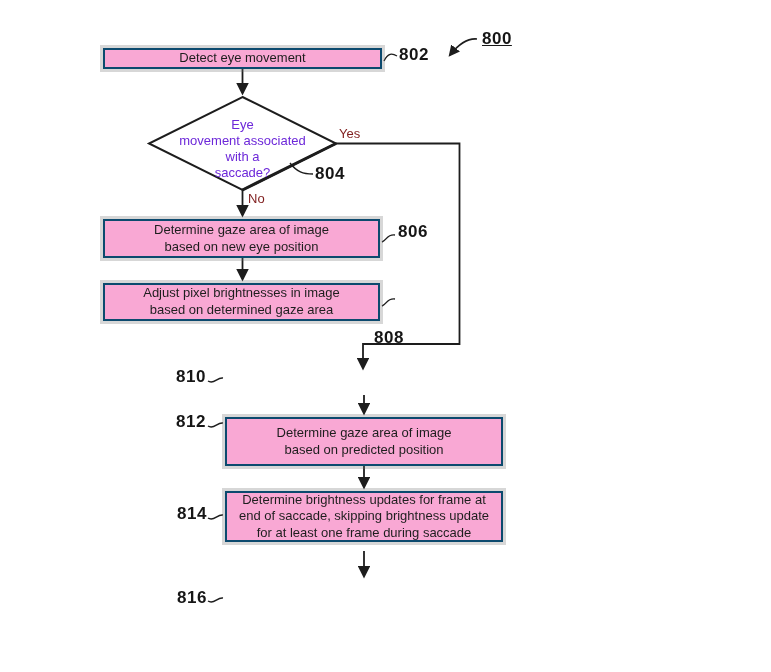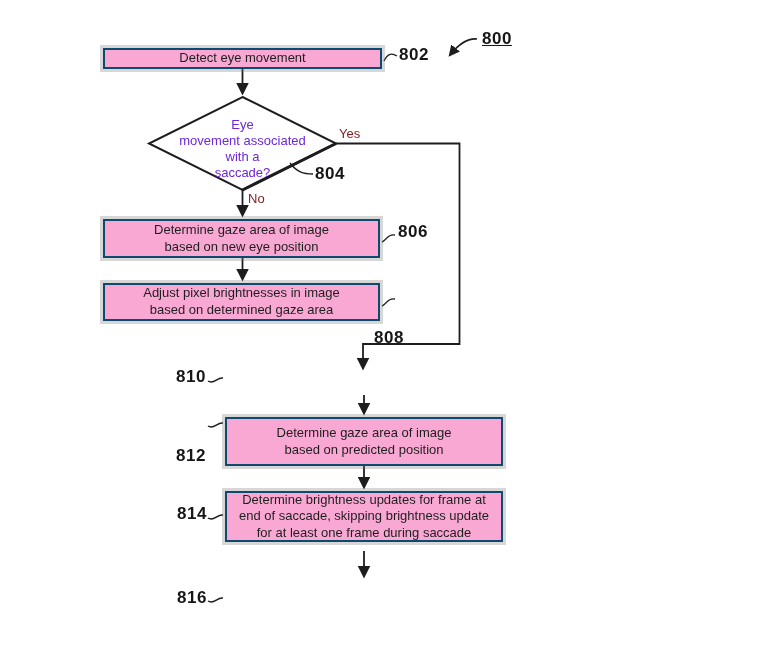"812" div.refnum { margin-top: 34px -> none }
